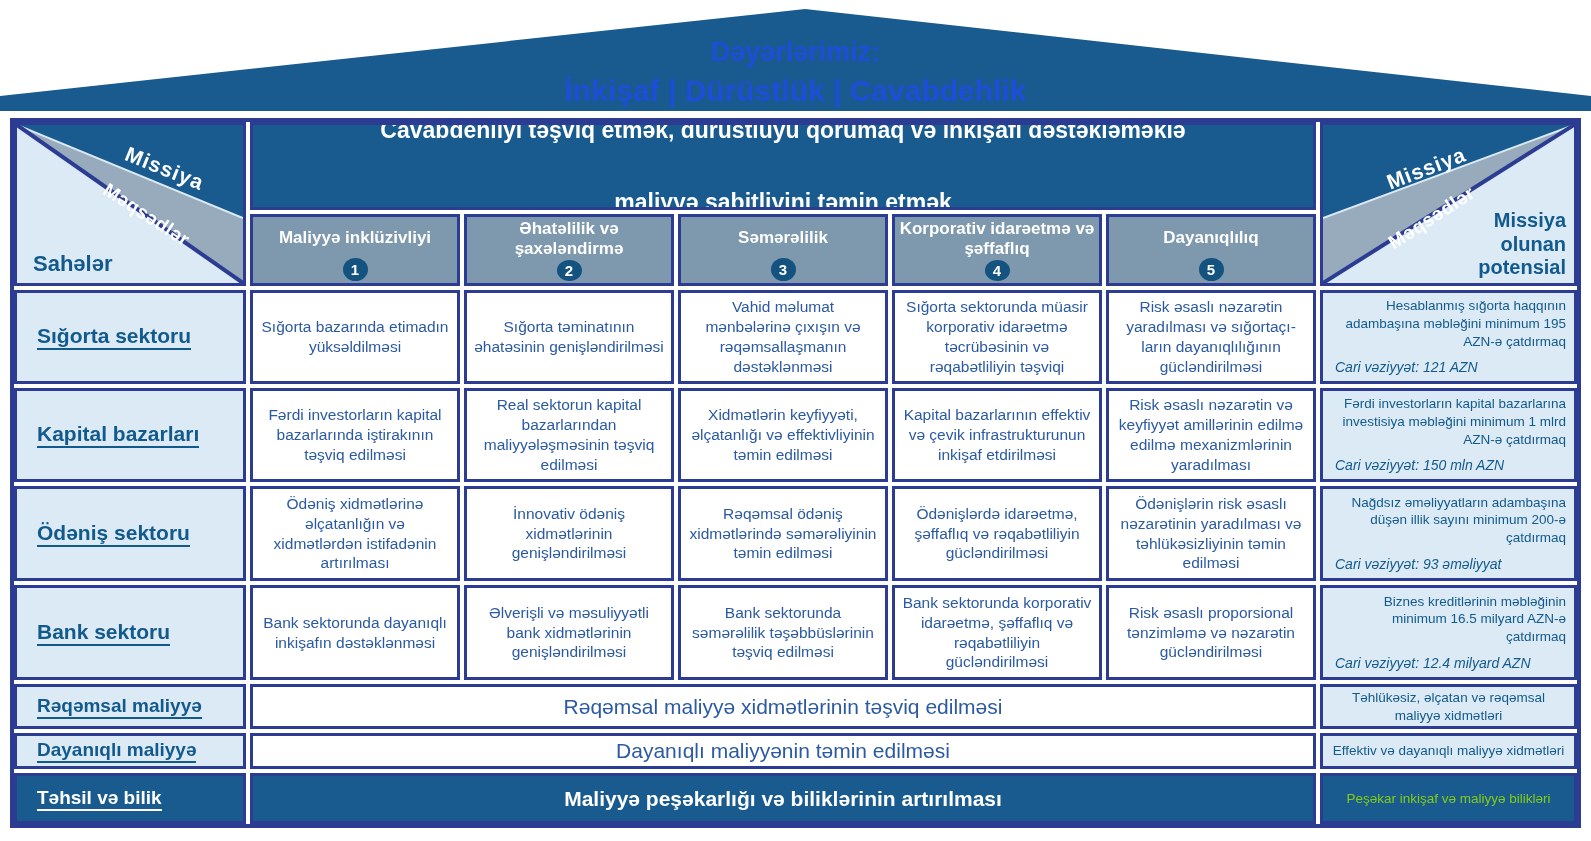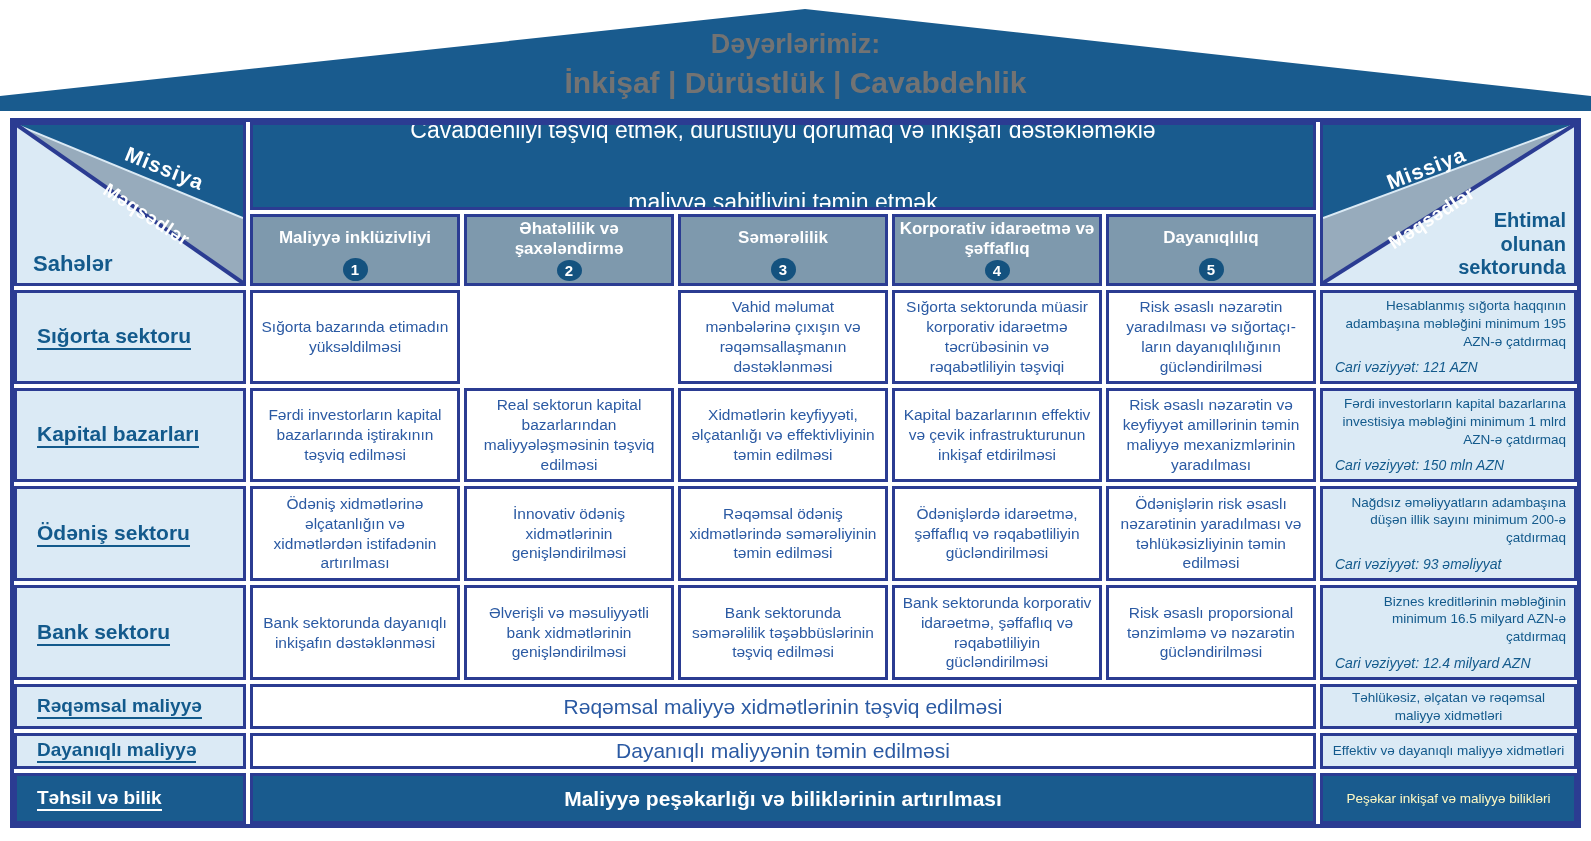"Dəyərlərimiz:" .roof-text { color: #737373 -> #1d4ed8; top: 8px -> 16px }
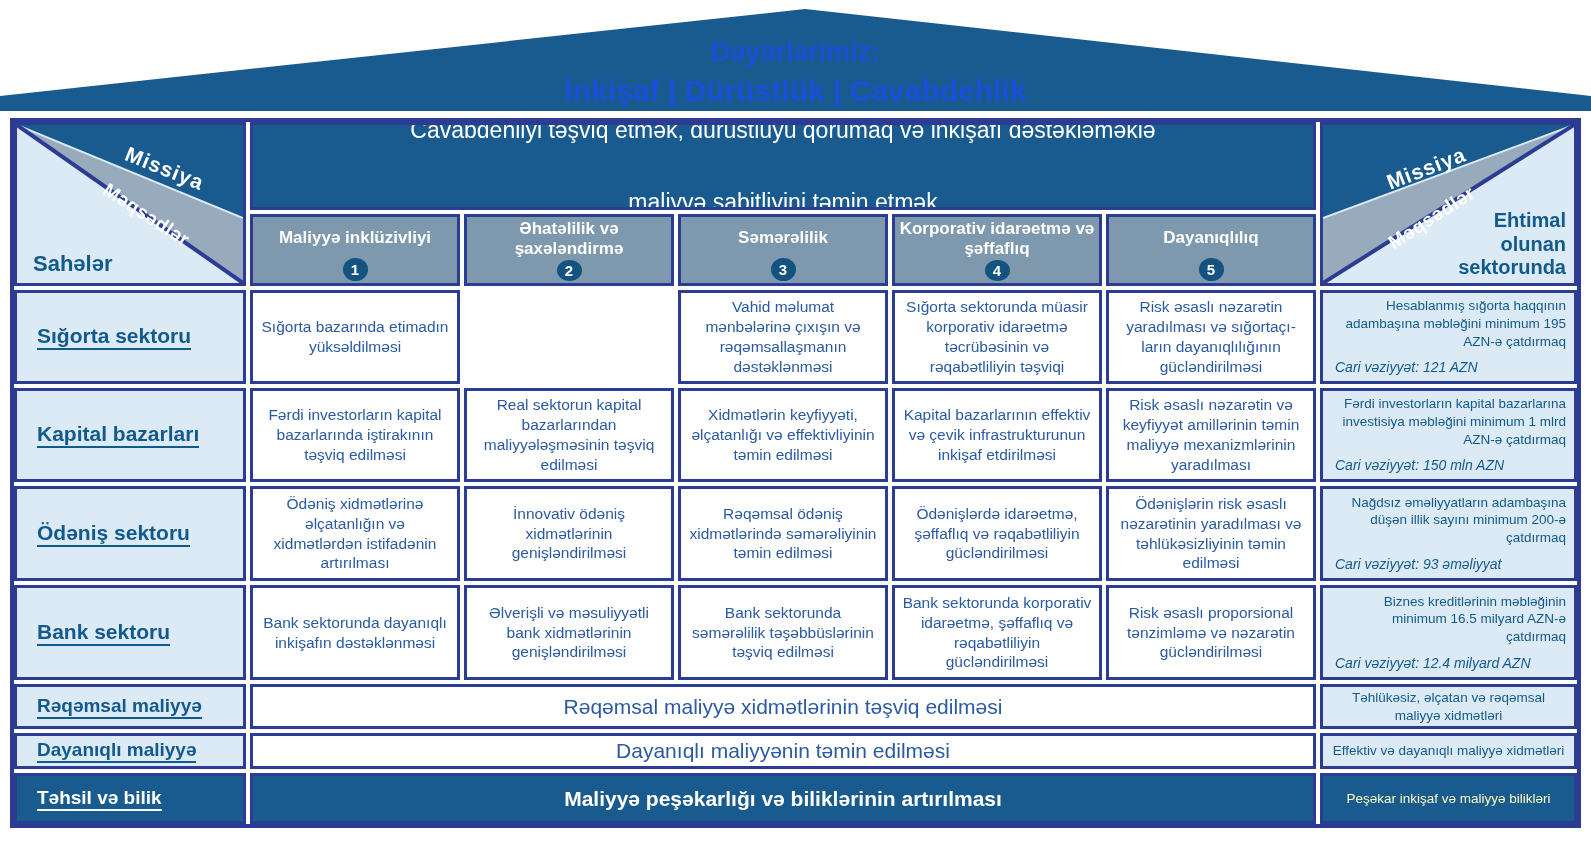"Cavabdehliyi təşviq etmək, dürüstlüyü" .mission-cell { font-weight: 400 -> 700 }
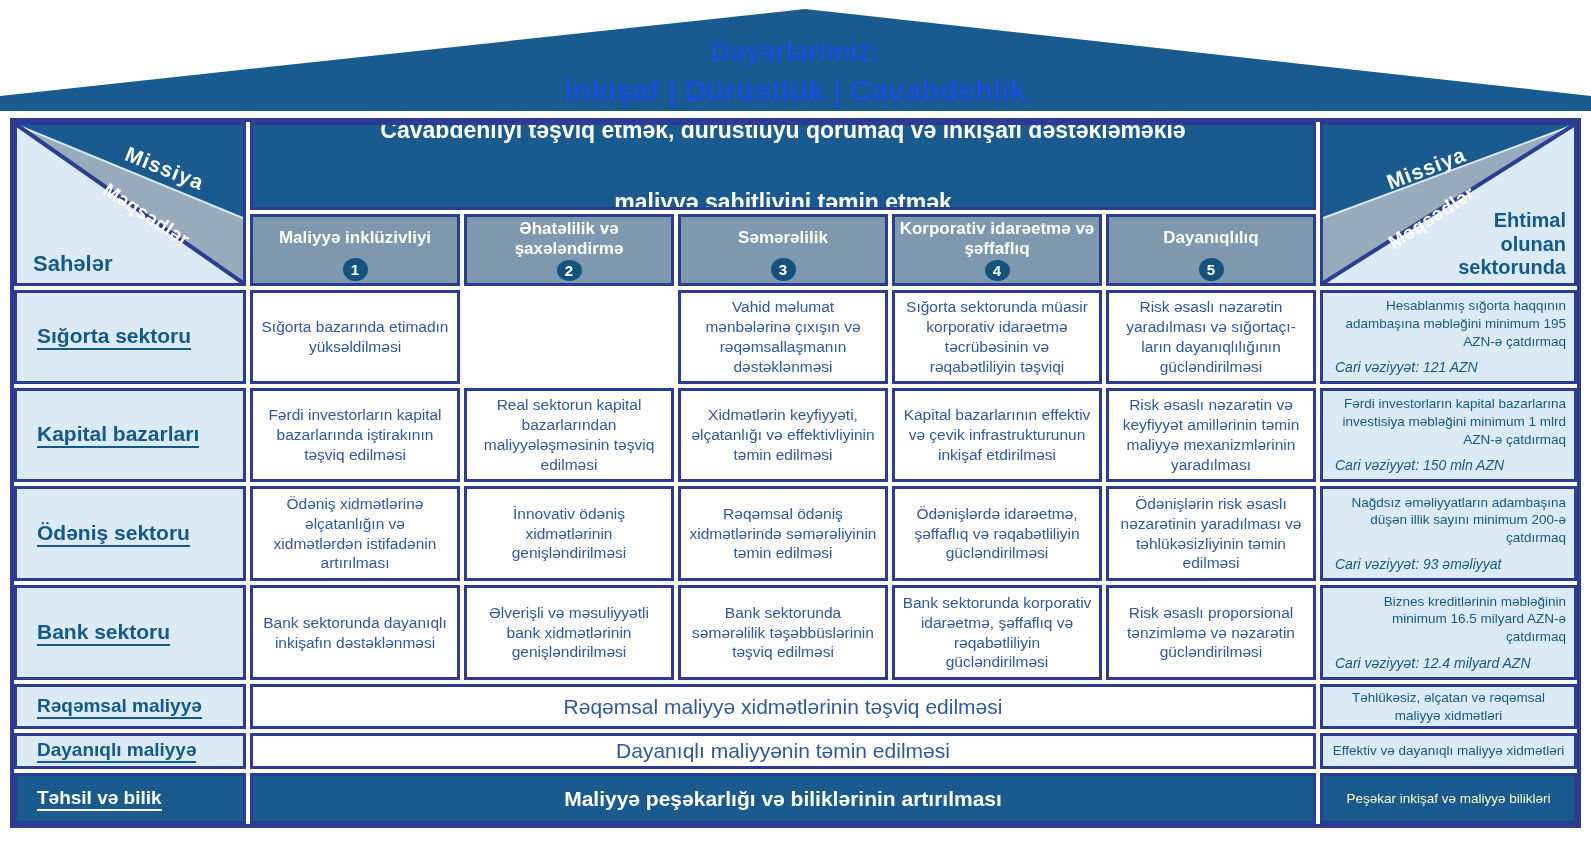"Ehtimal olunan sektorunda" div.ehtimal { text: Ehtimal olunan sektorunda -> Missiya olunan potensial }
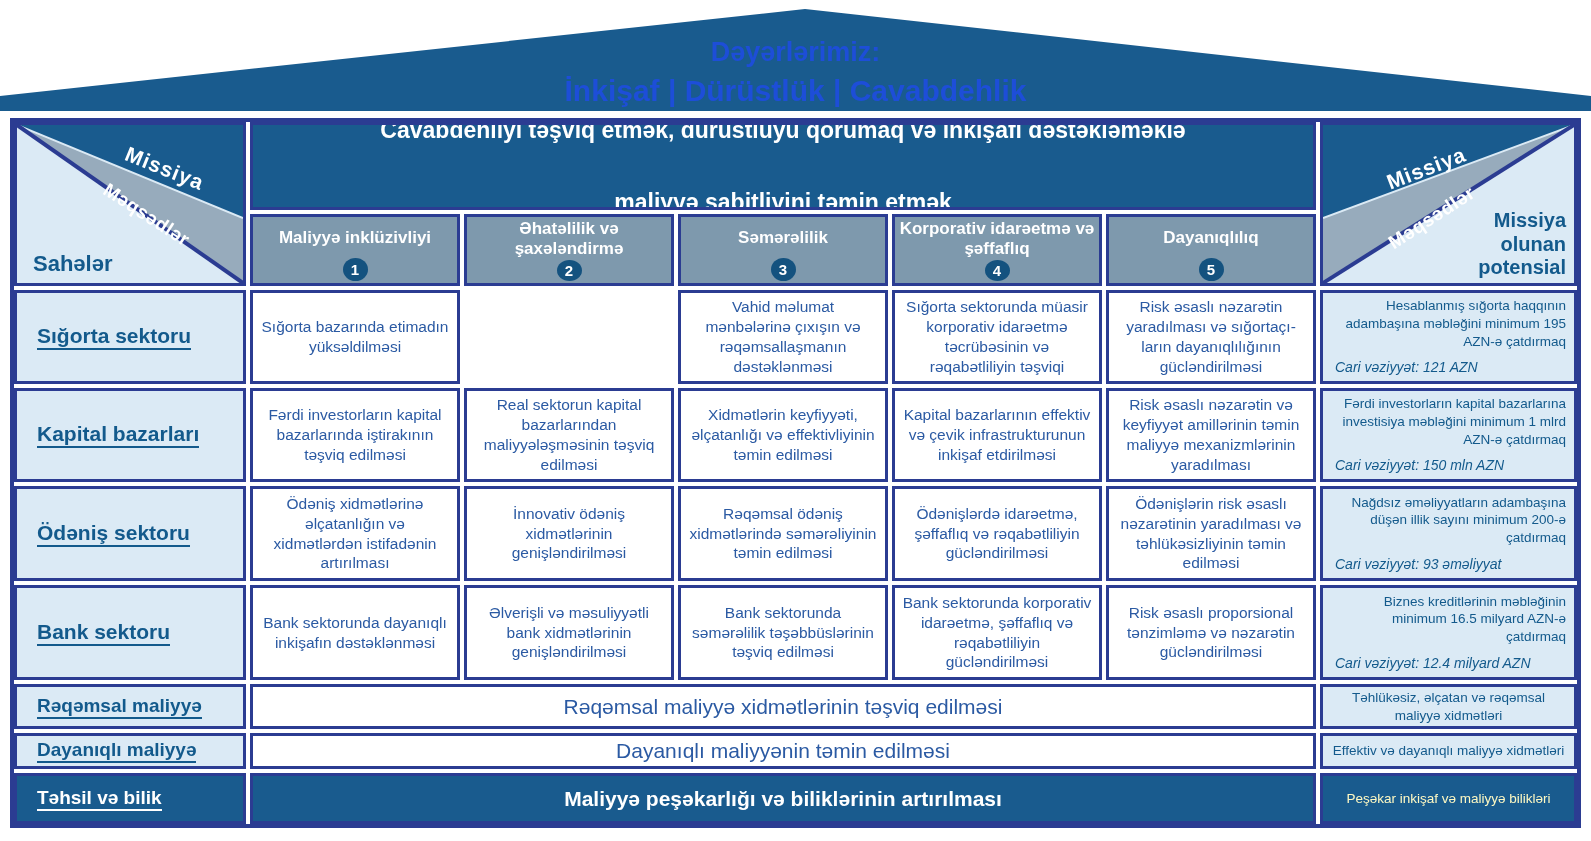"Sığorta təminatının əhatəsinin" div.cell { html: none -> <div>Sığorta təminatının əhatəsinin genişləndirilməsi</div> }
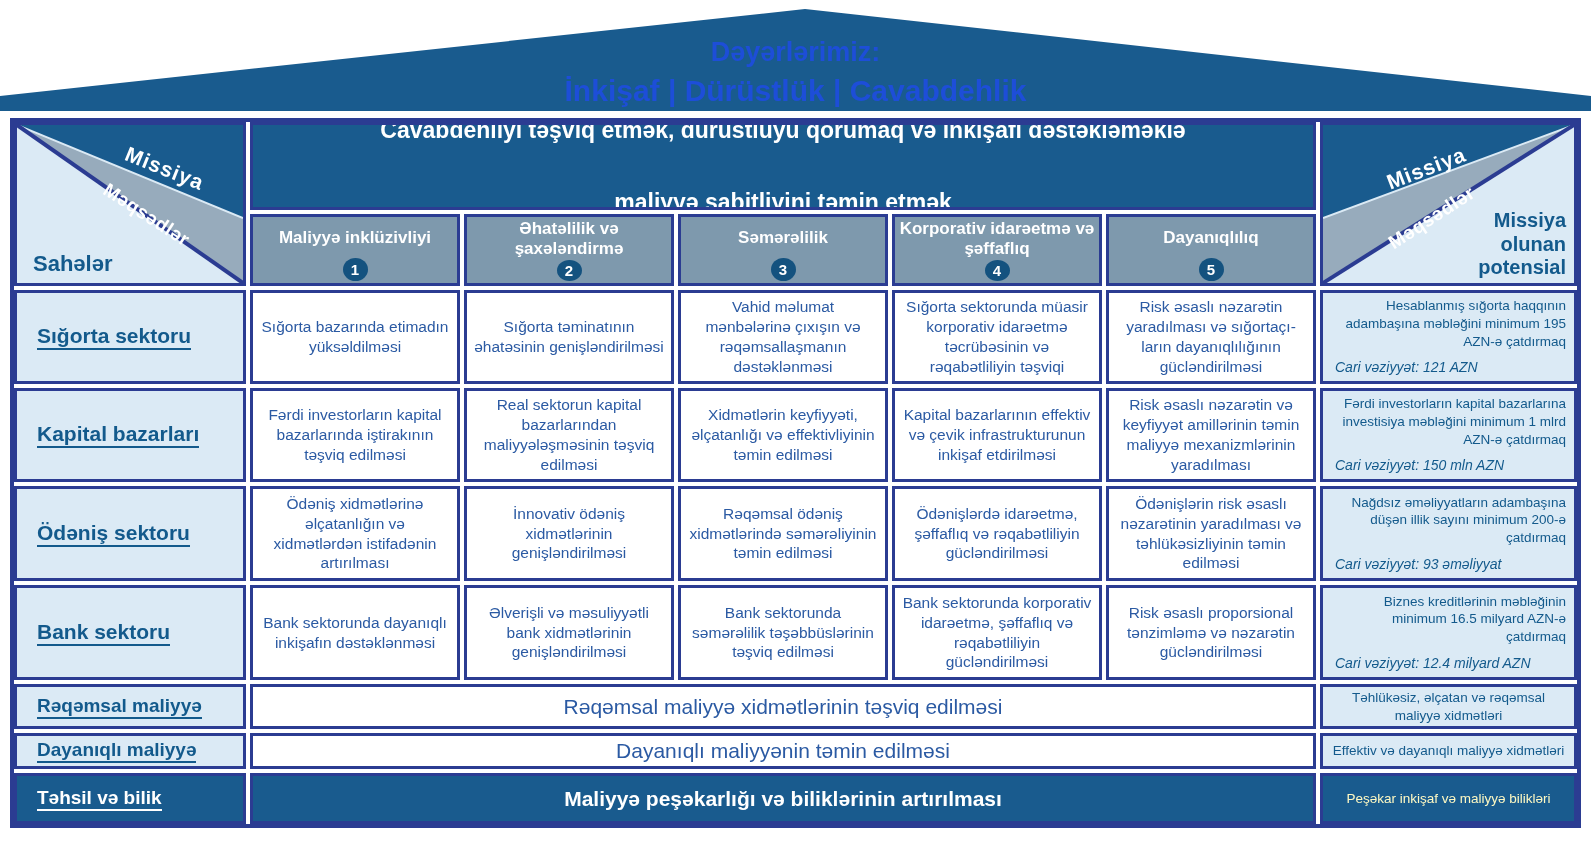"Risk əsaslı nəzarətin və keyfiyyət" div.cell { text: təmin maliyyə -> edilmə edilmə }
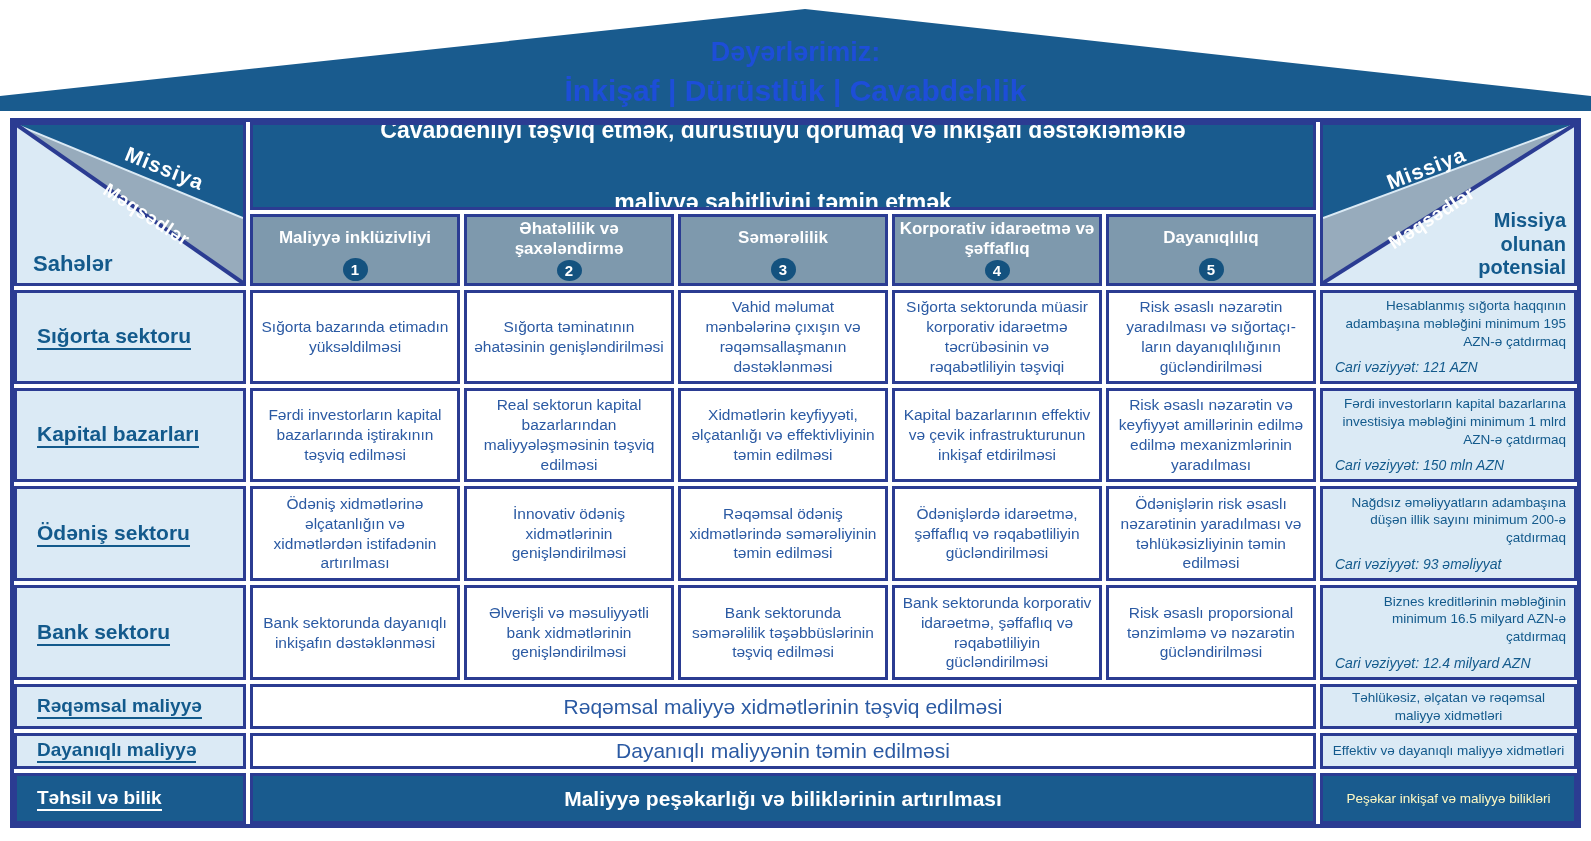"Peşəkar inkişaf və maliyyə bilikləri" .mini-pot-dark { color: #fef9c3 -> #84cc16 }
